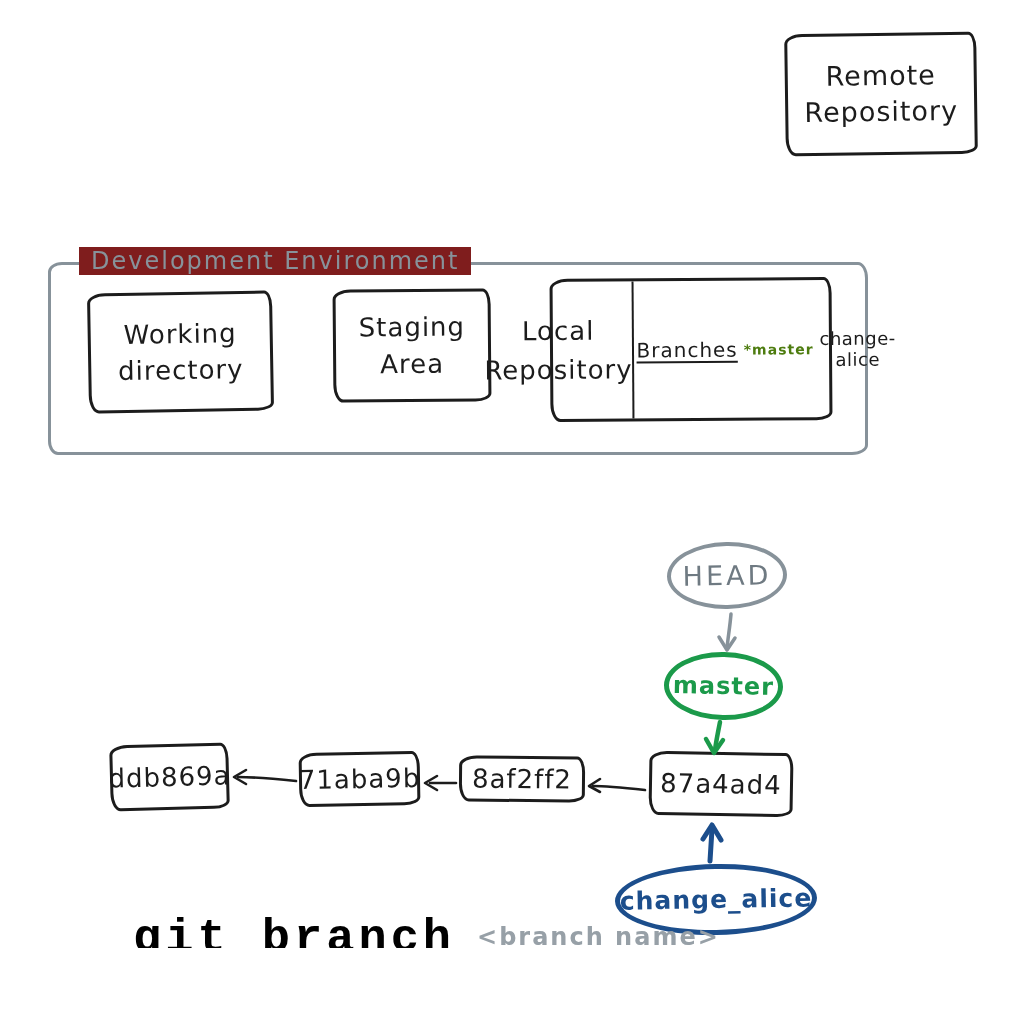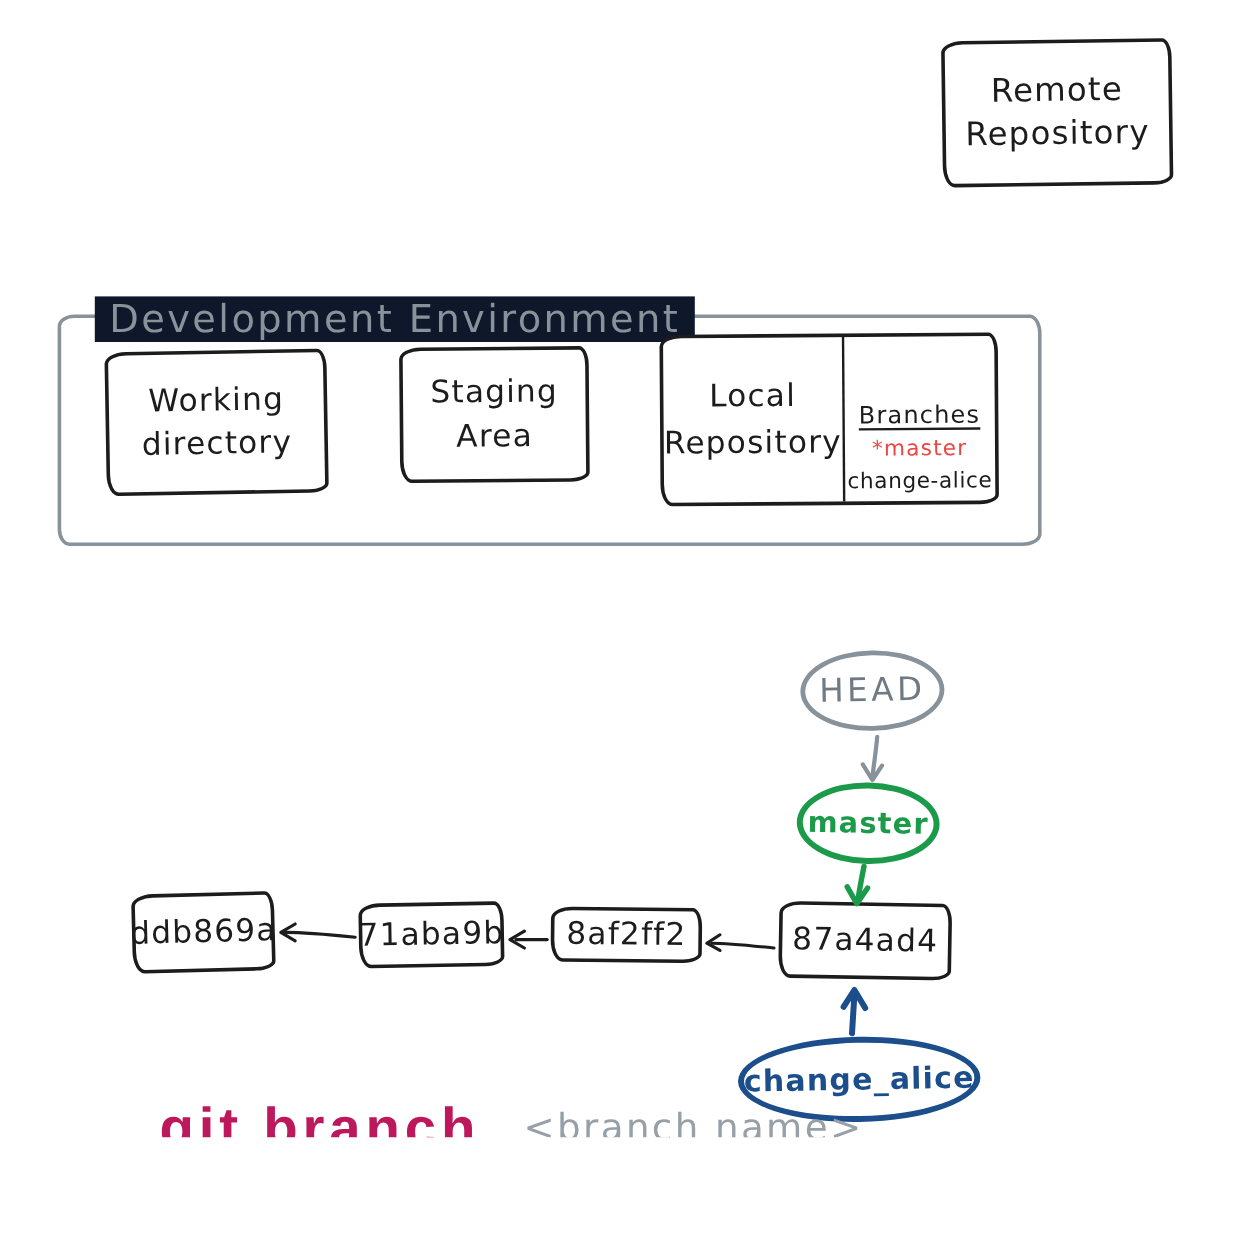"Development Environment" #devenv-label { background: #0f172a -> #7f1d1d; font-size: 32px -> 24px }
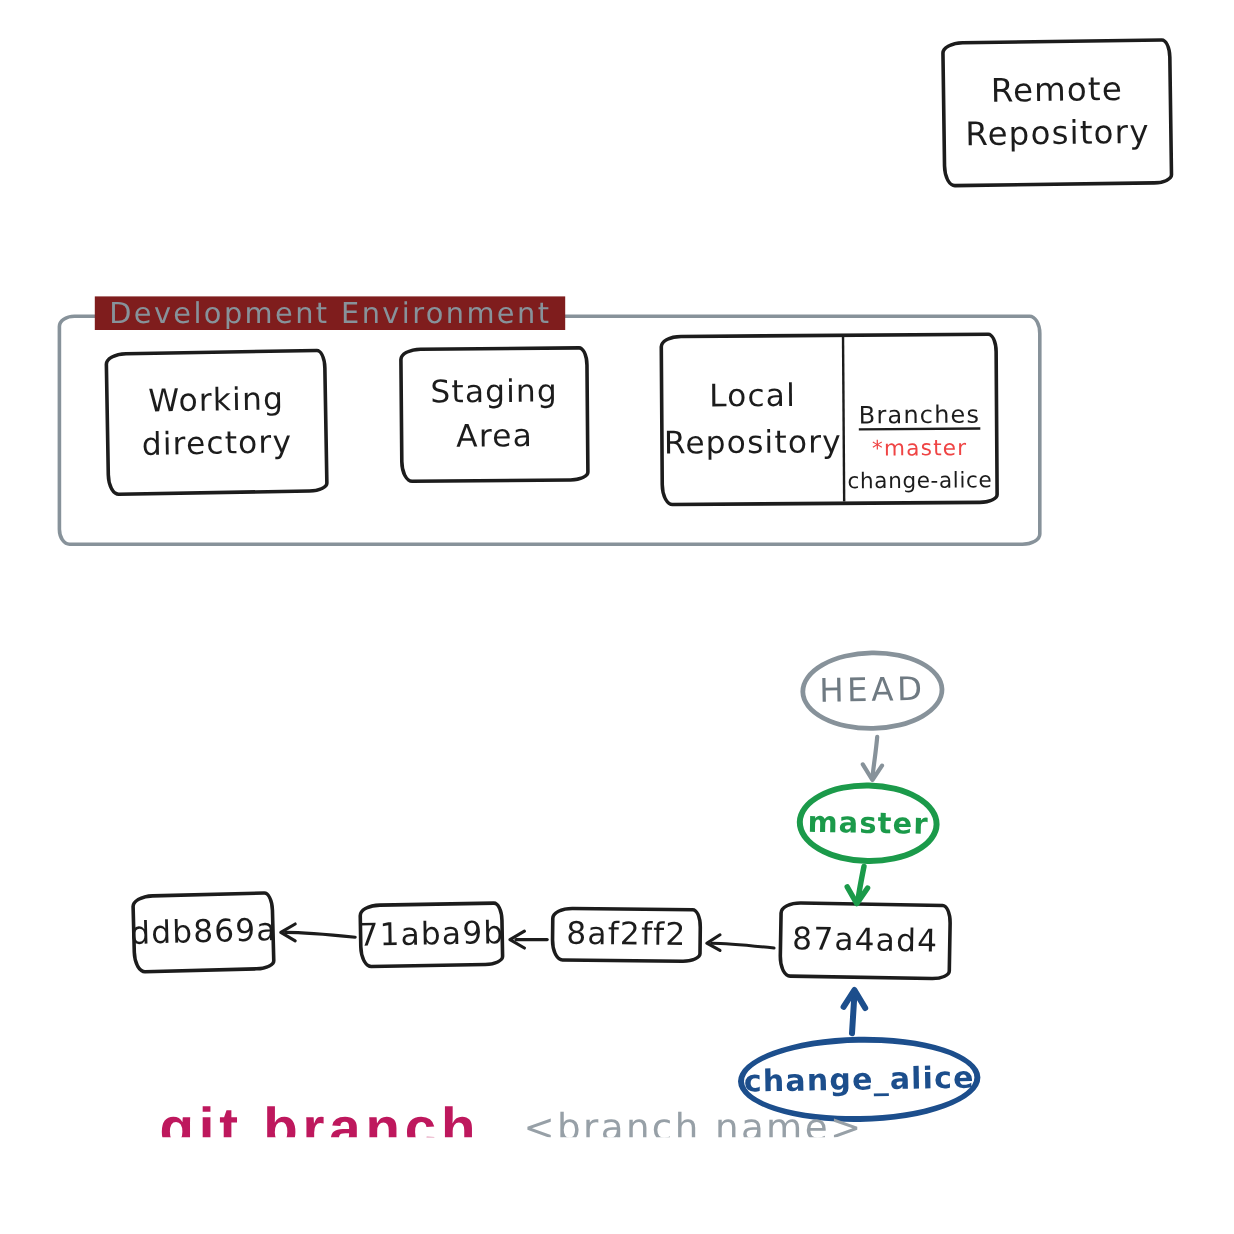"Branches" #local-right { flex-direction: column -> row }
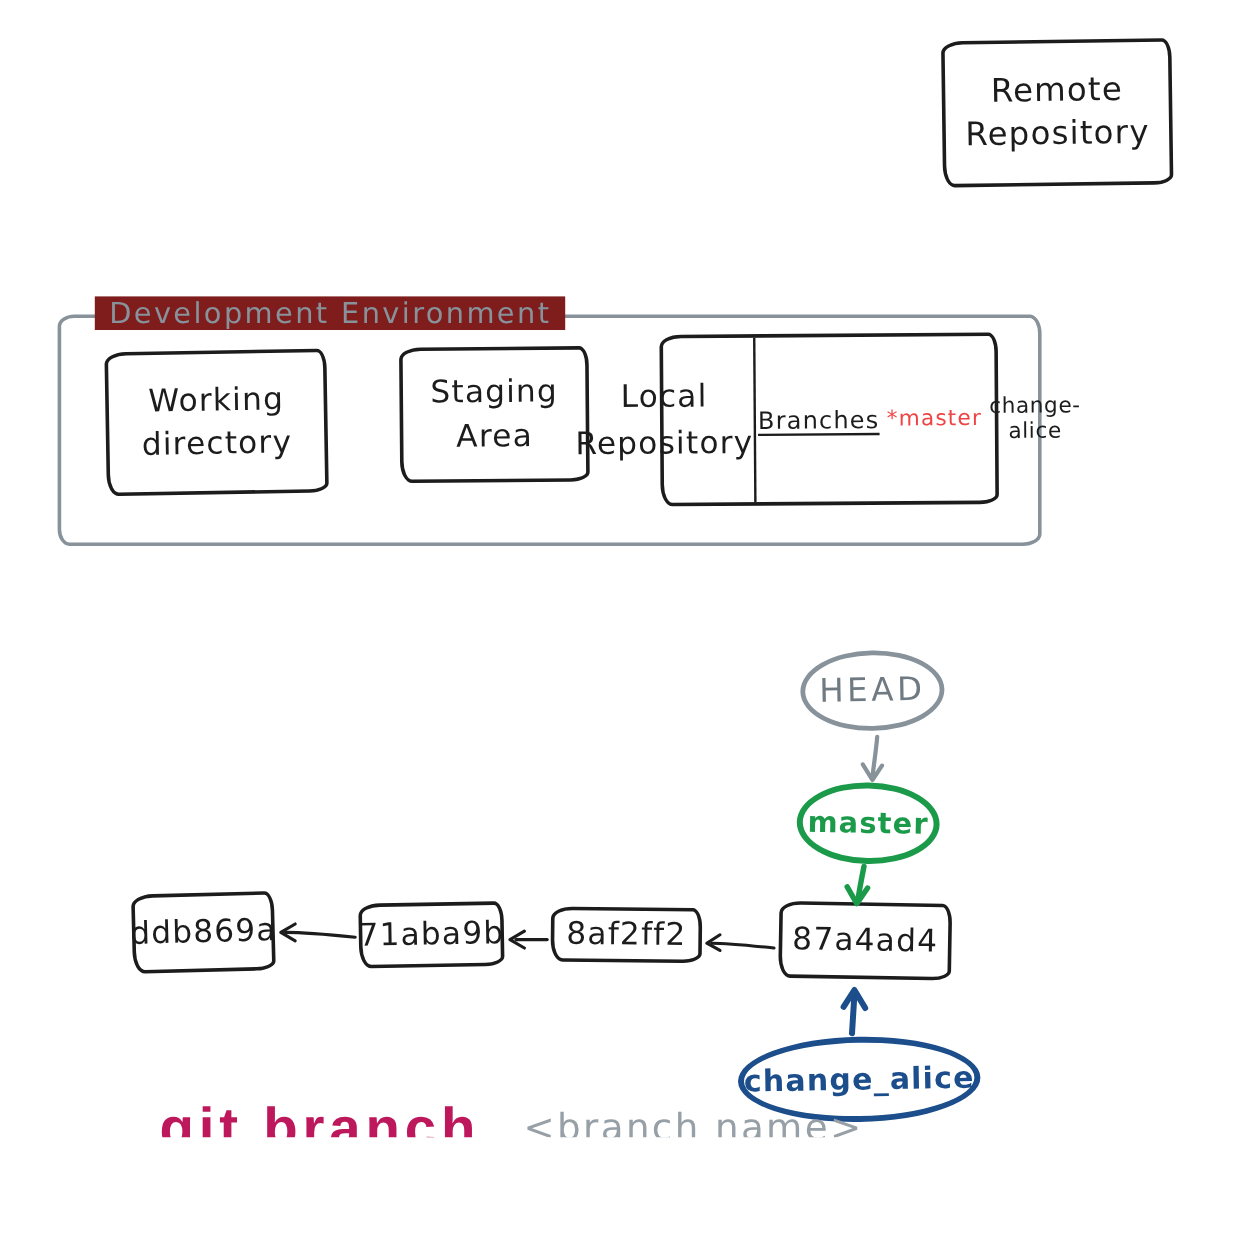"*master" .branch-current { color: #ef4444 -> #4d7c0f; font-size: 18px -> 14px; font-weight: normal -> bold }
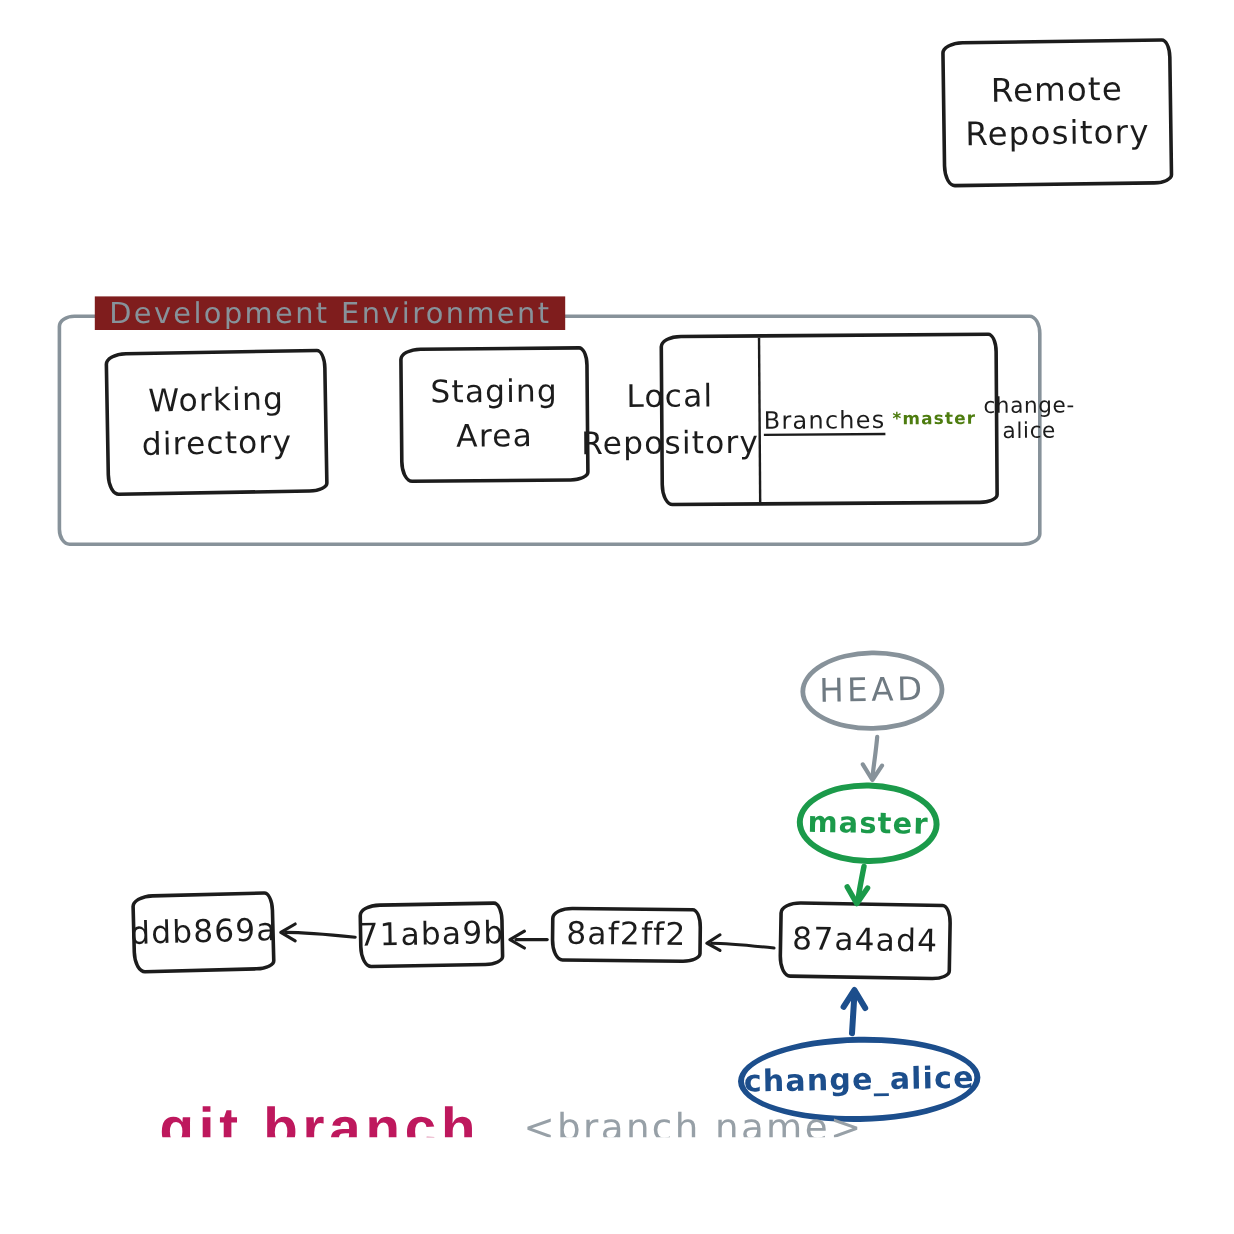"git branch" #command-main { color: #be185d -> #000000; font-family: Liberation Sans, sans-serif -> Liberation Mono, monospace }
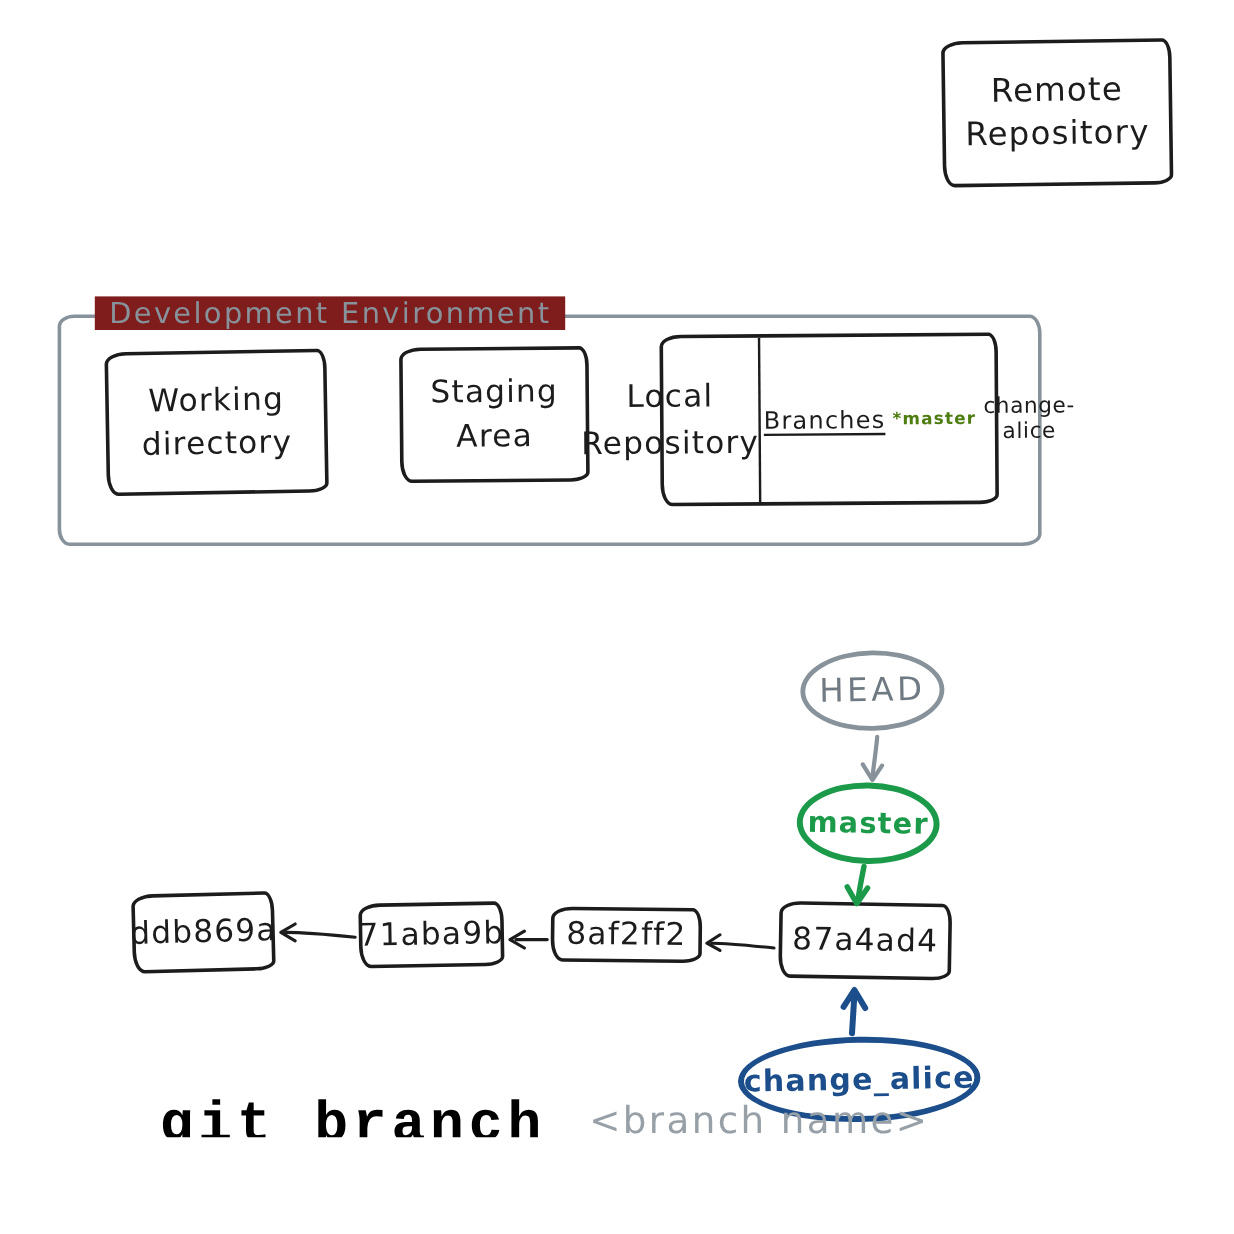"<branch name>" #command-arg { font-size: 31px -> 24px; font-weight: normal -> bold; margin-left: 36px -> 22px }
